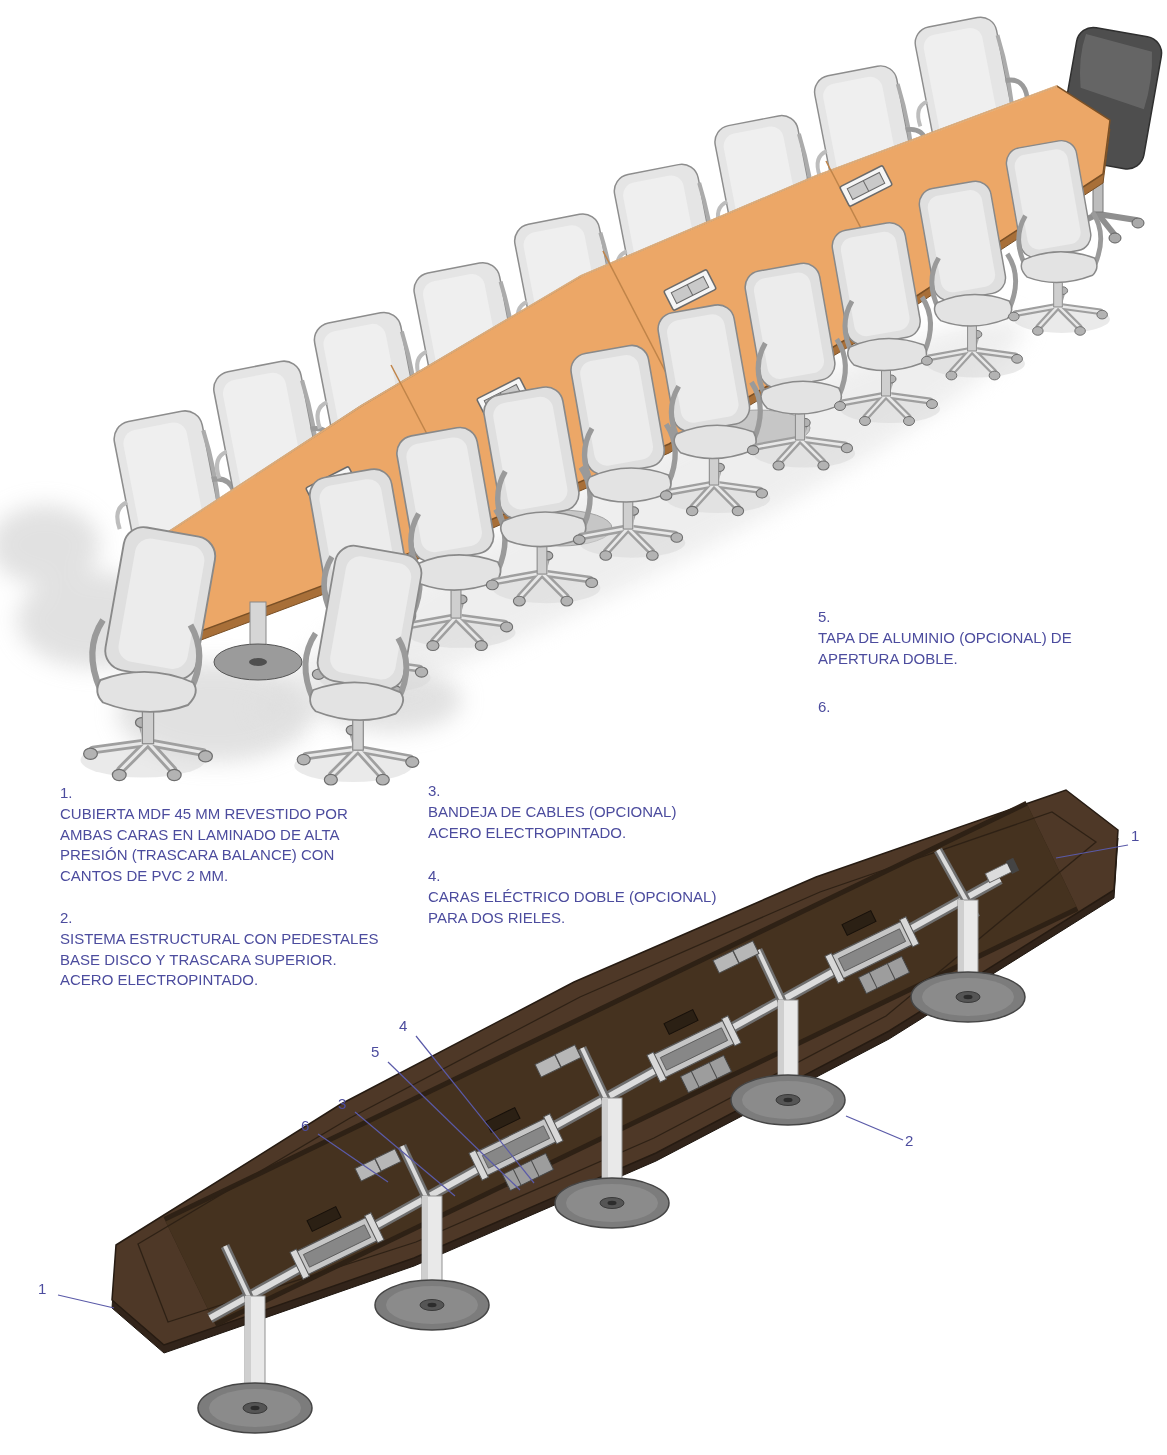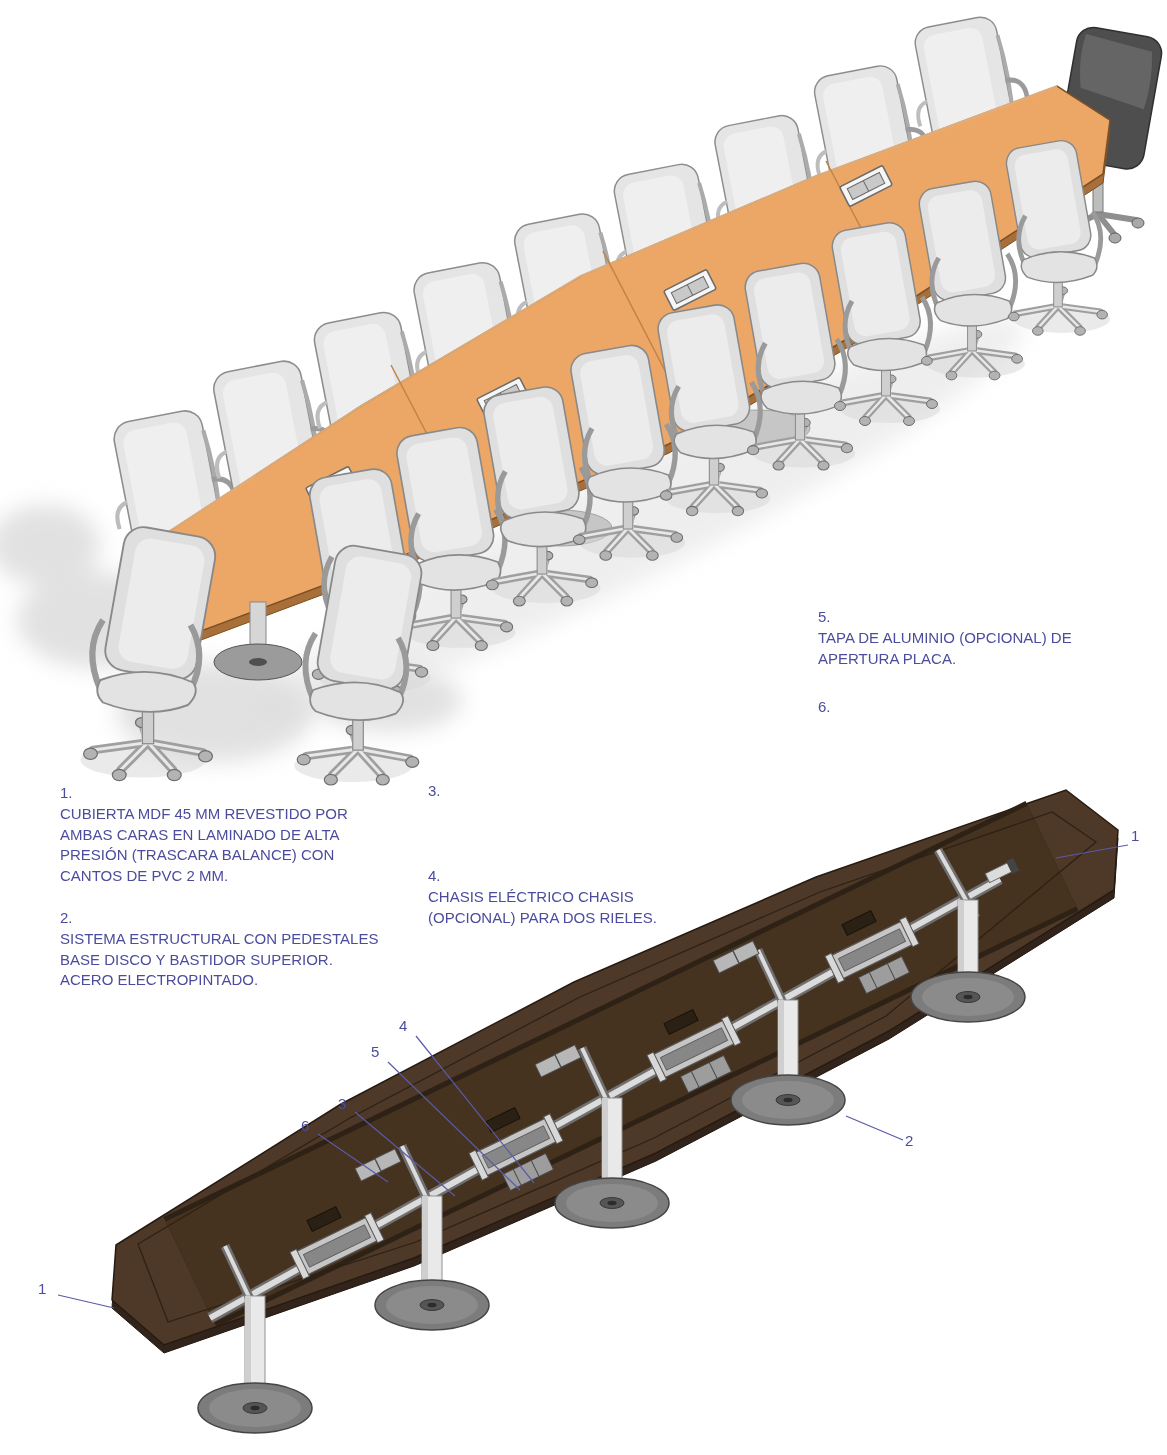"TAPA DE ALUMINIO (OPCIONAL) DE" div.ntext { text: PLACA -> DOBLE }
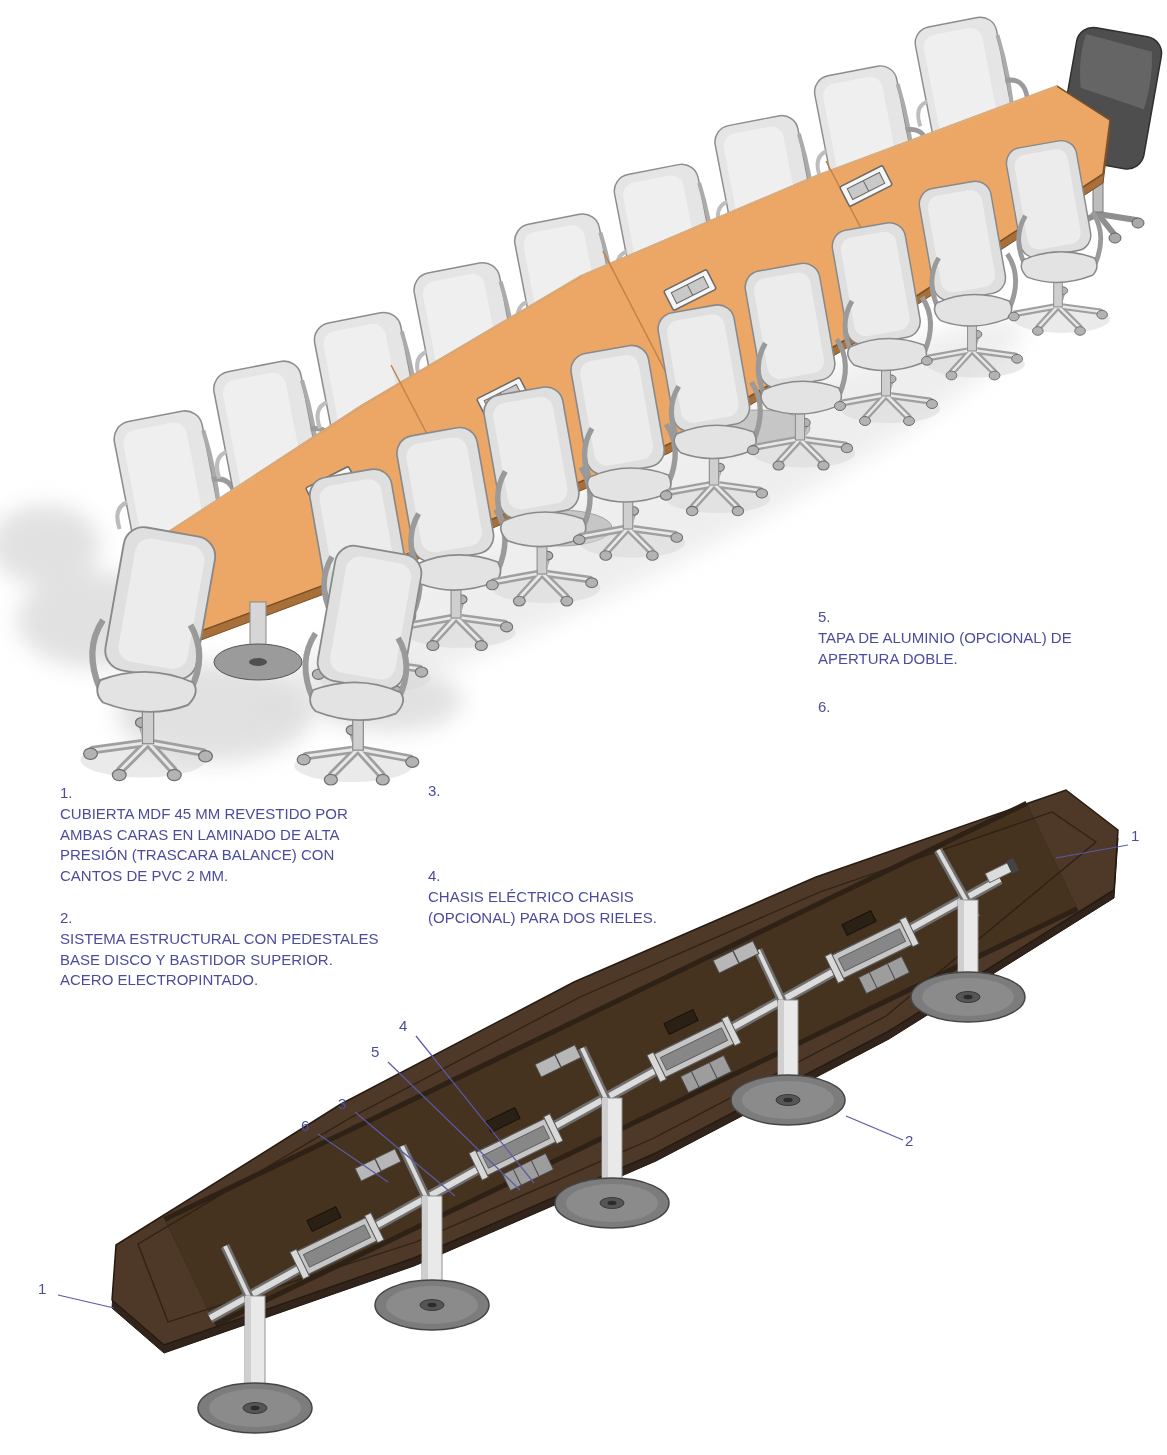"BANDEJA DE CABLES (OPCIONAL) ACERO" div.ntext { html: none -> <div>BANDEJA DE CABLES (OPCIONAL) ACERO ELECTROPINTADO.</div> }
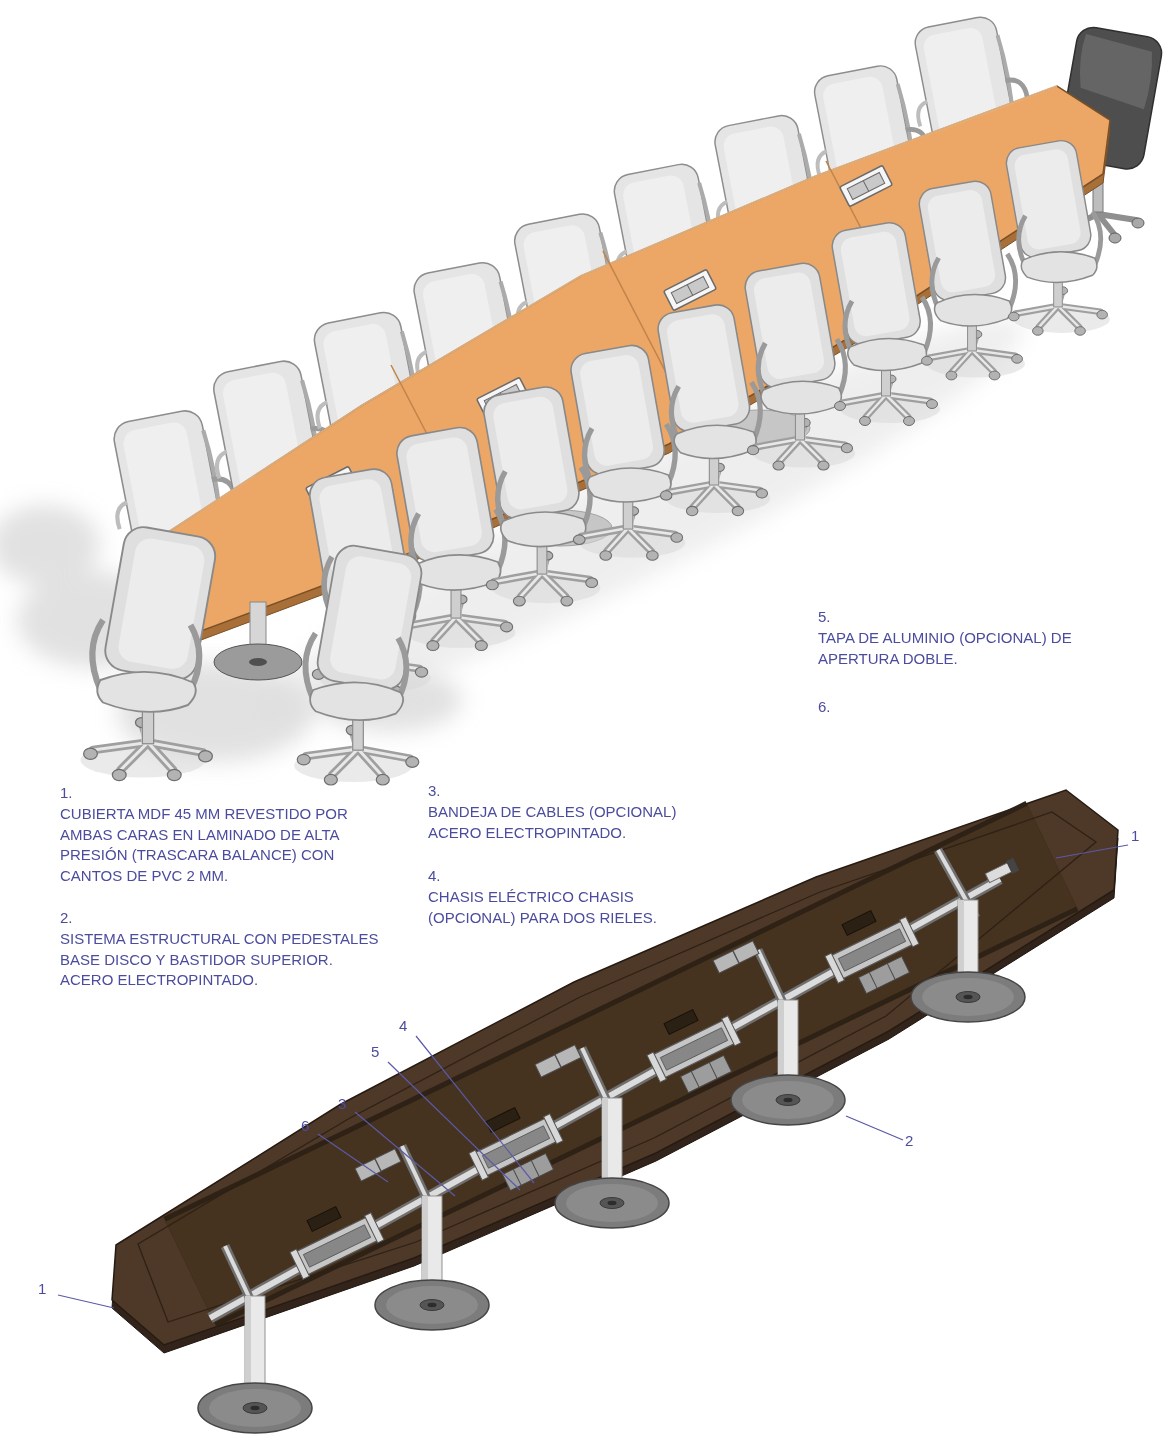"CHASIS ELÉCTRICO CHASIS (OPCIONAL) PARA" div.ntext { text: CHASIS ELÉCTRICO CHASIS -> CARAS ELÉCTRICO DOBLE }
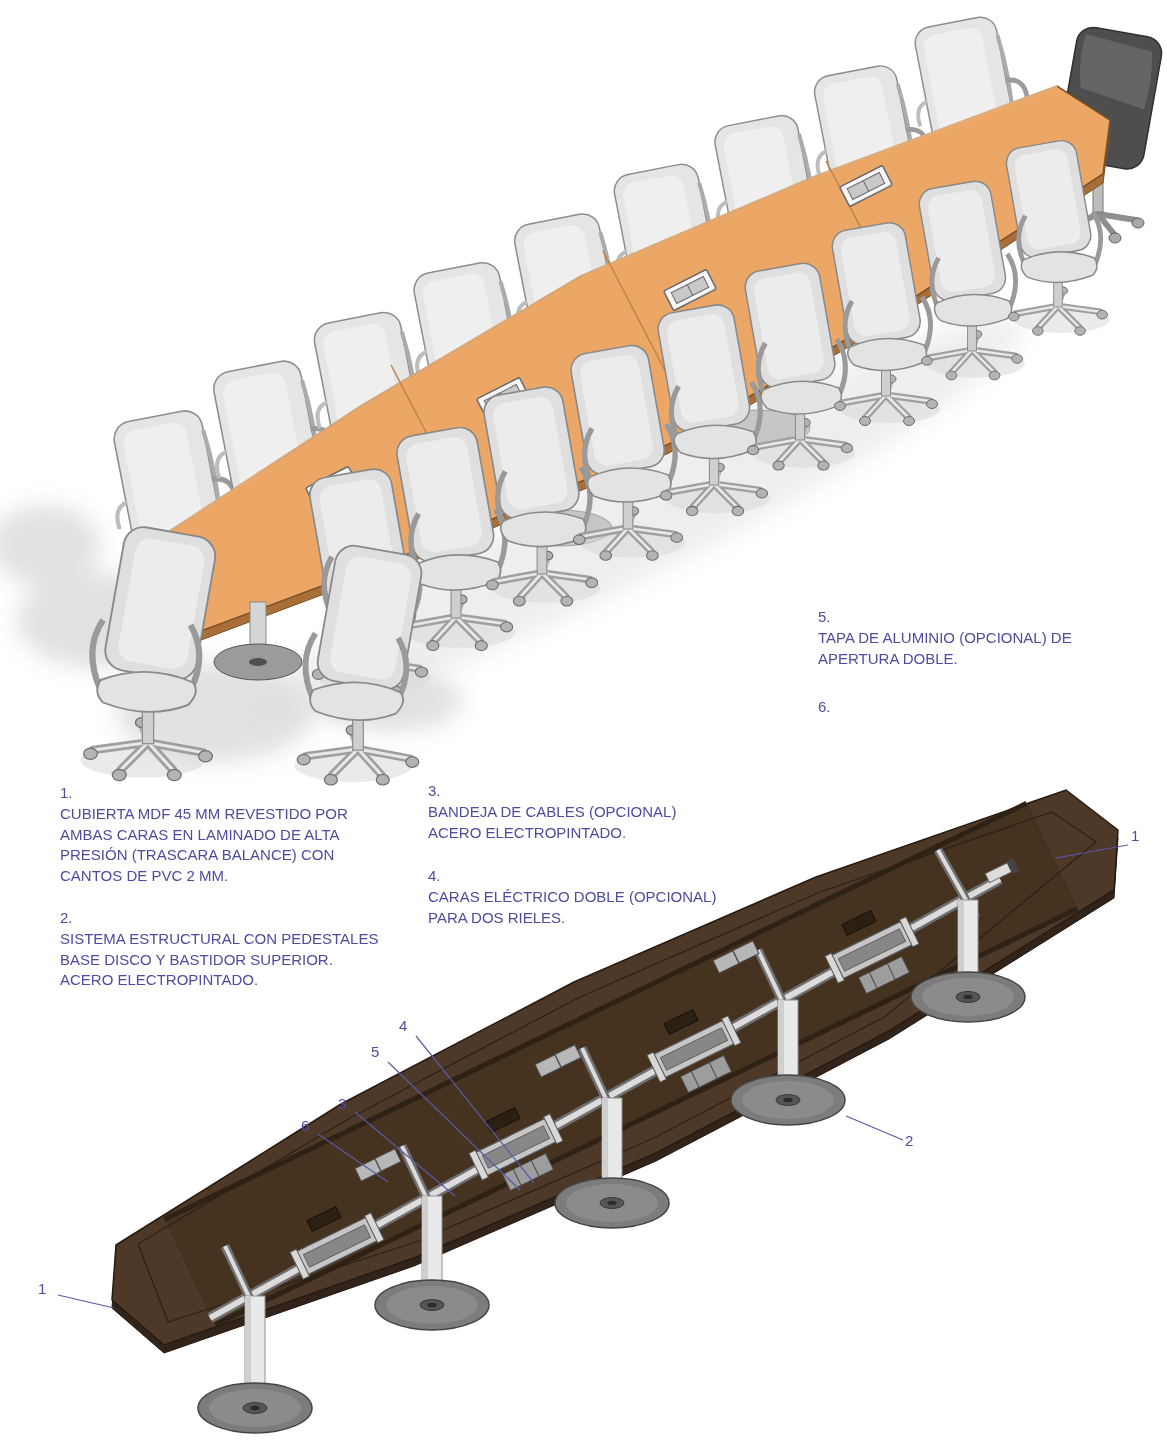"SISTEMA ESTRUCTURAL CON PEDESTALES BASE" div.ntext { text: BASTIDOR -> TRASCARA }
